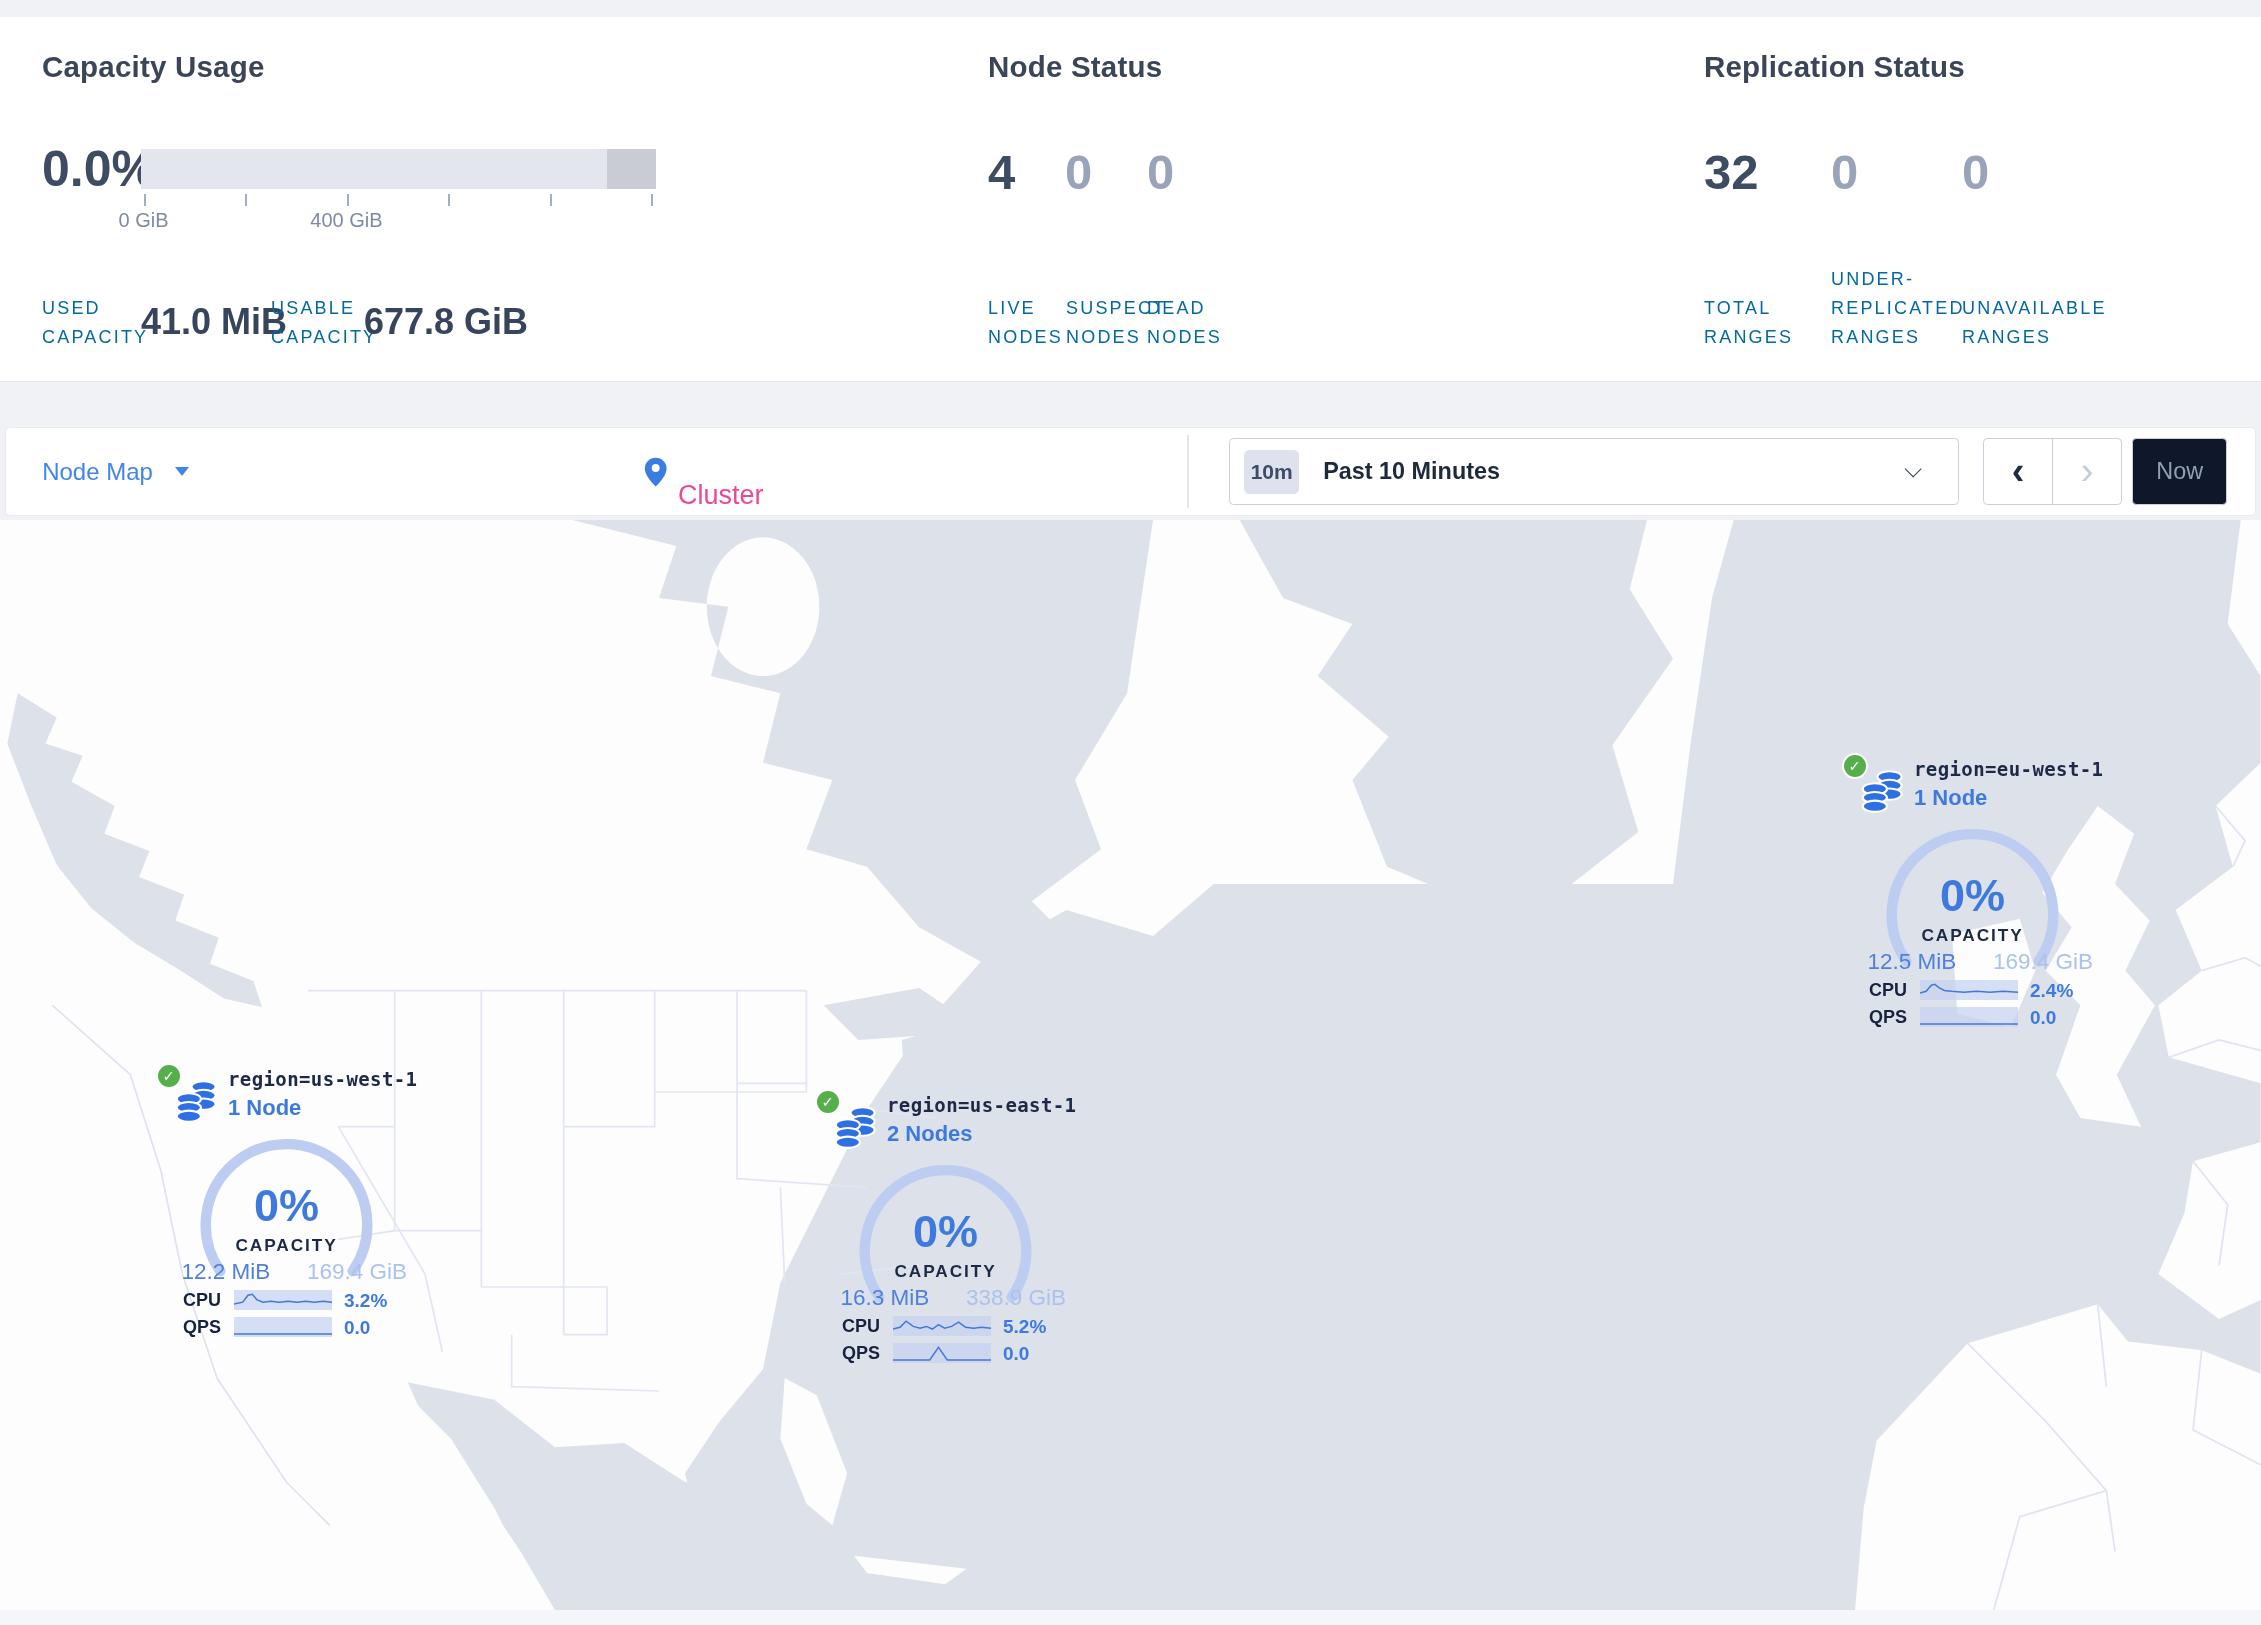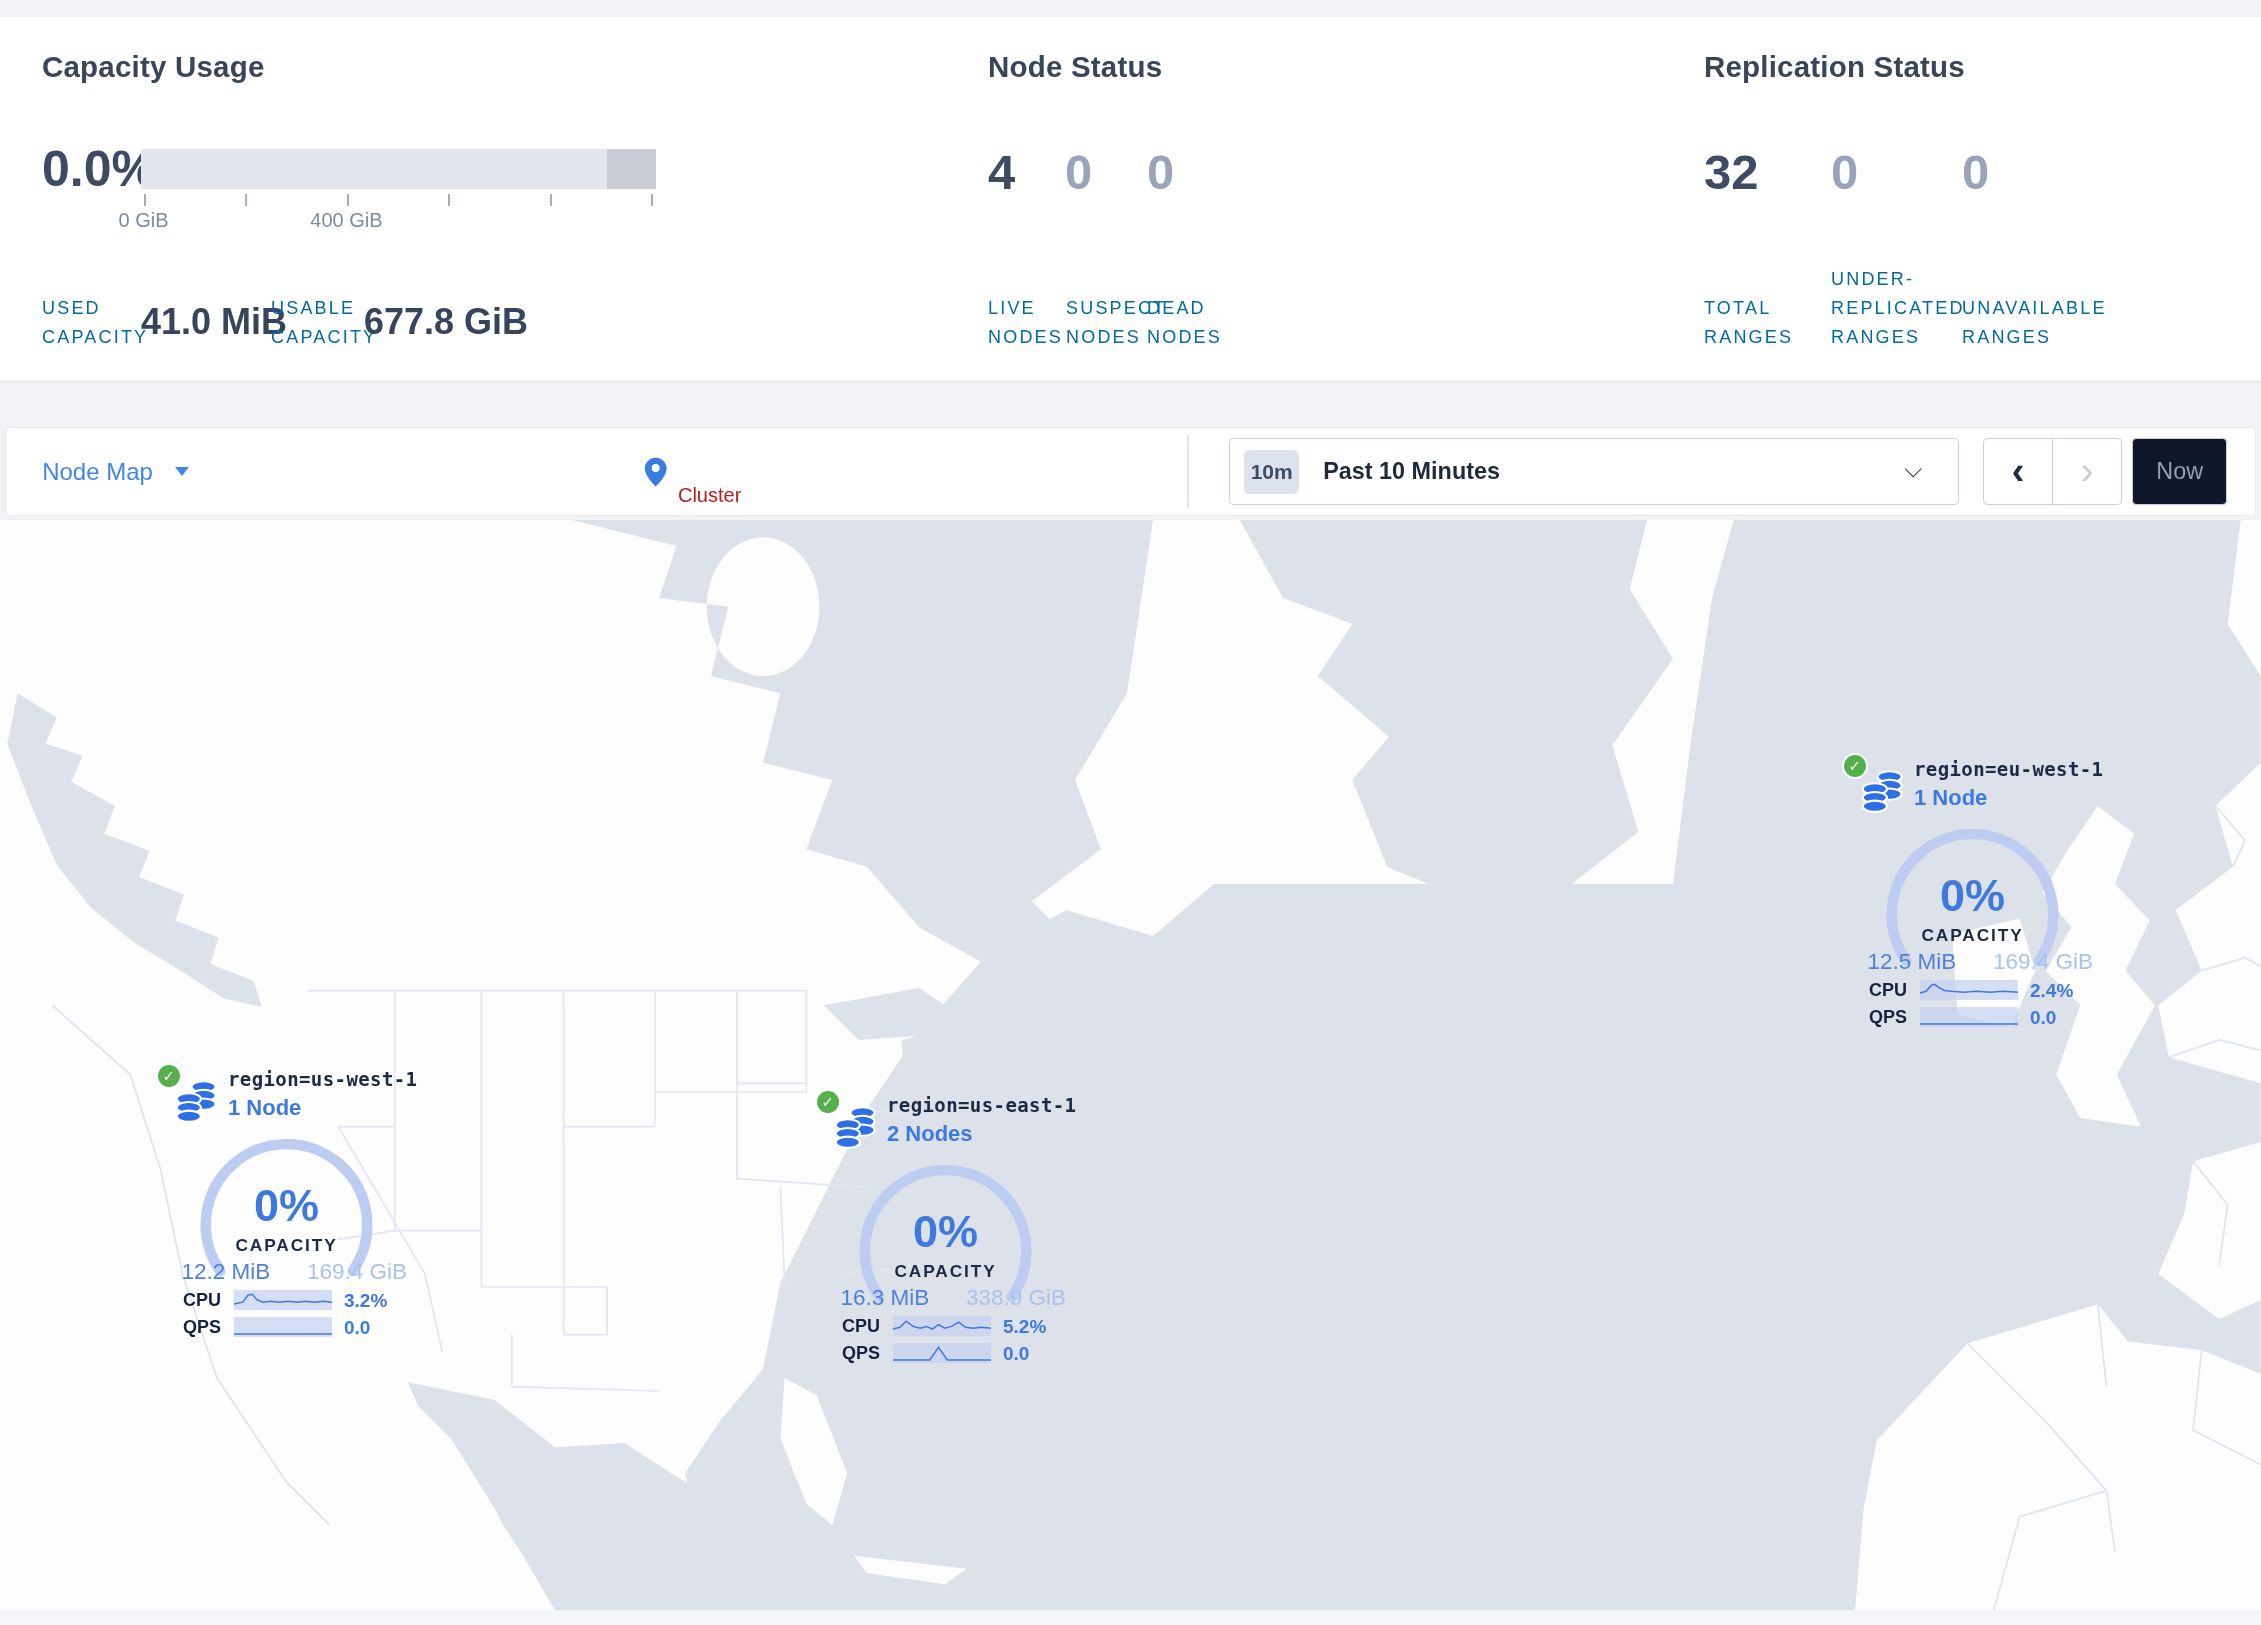"Cluster" .crumb .txt { color: #b91c1c -> #ec4899; font-size: 20px -> 27px }
